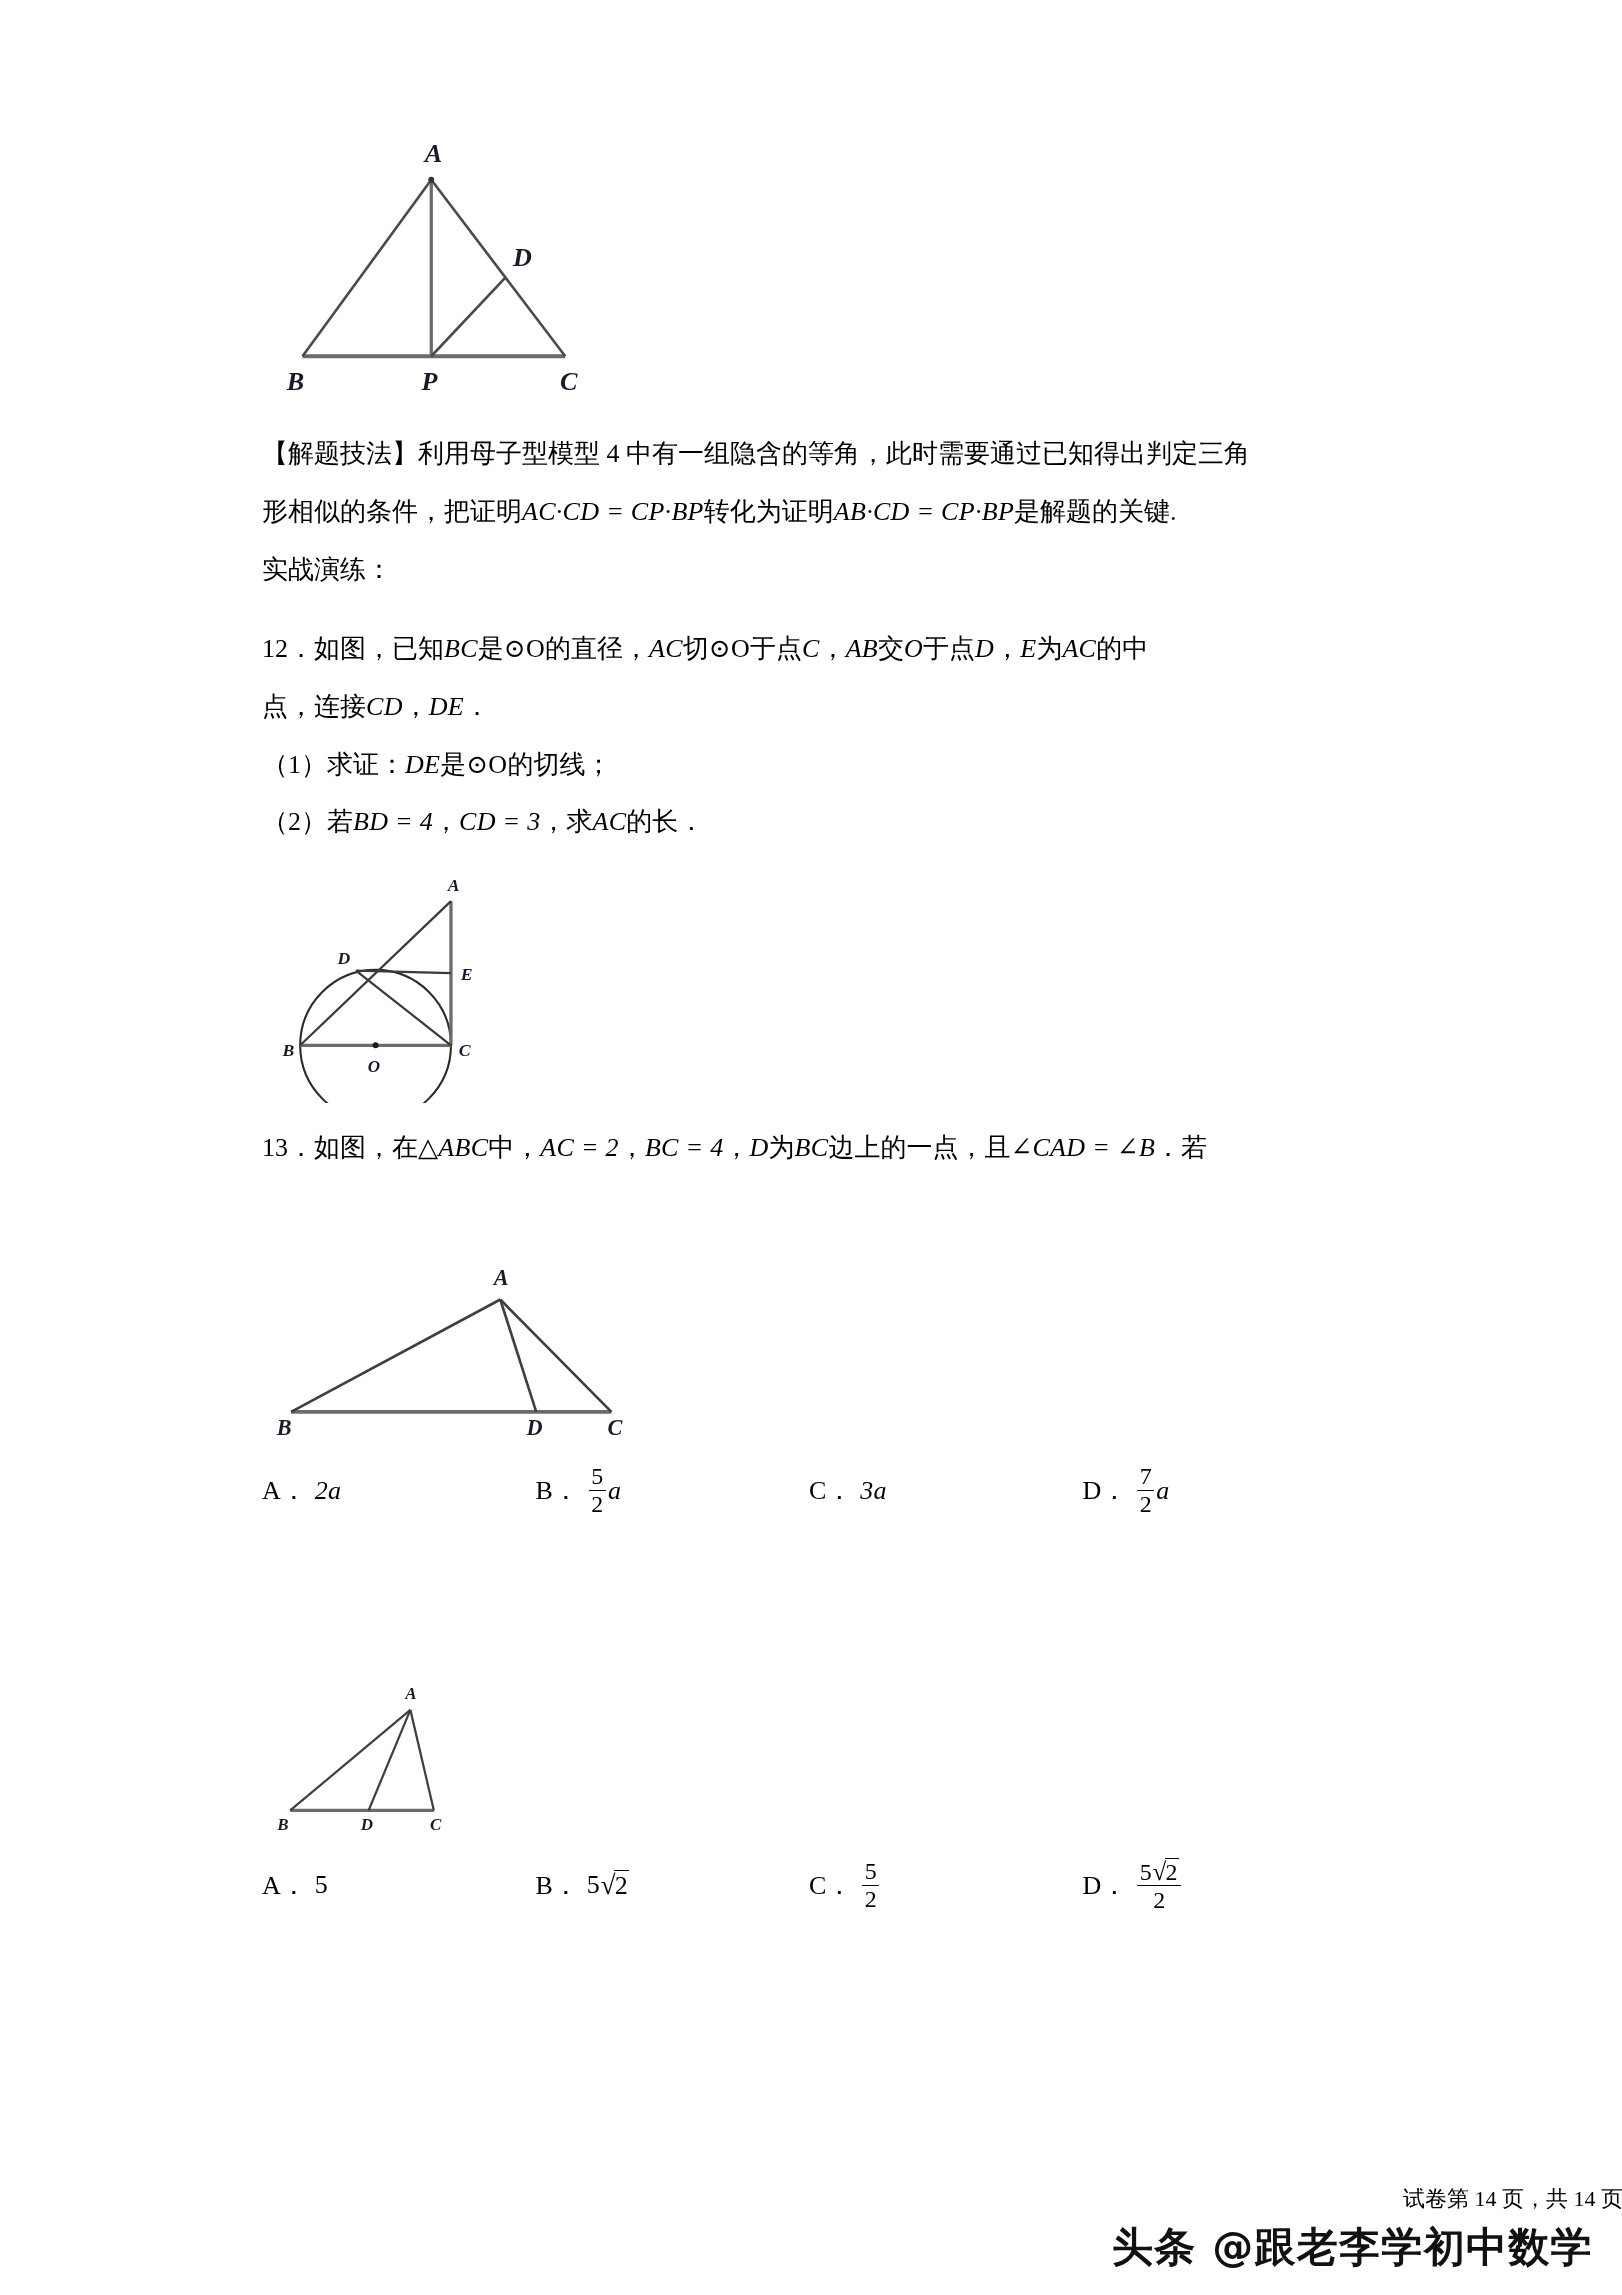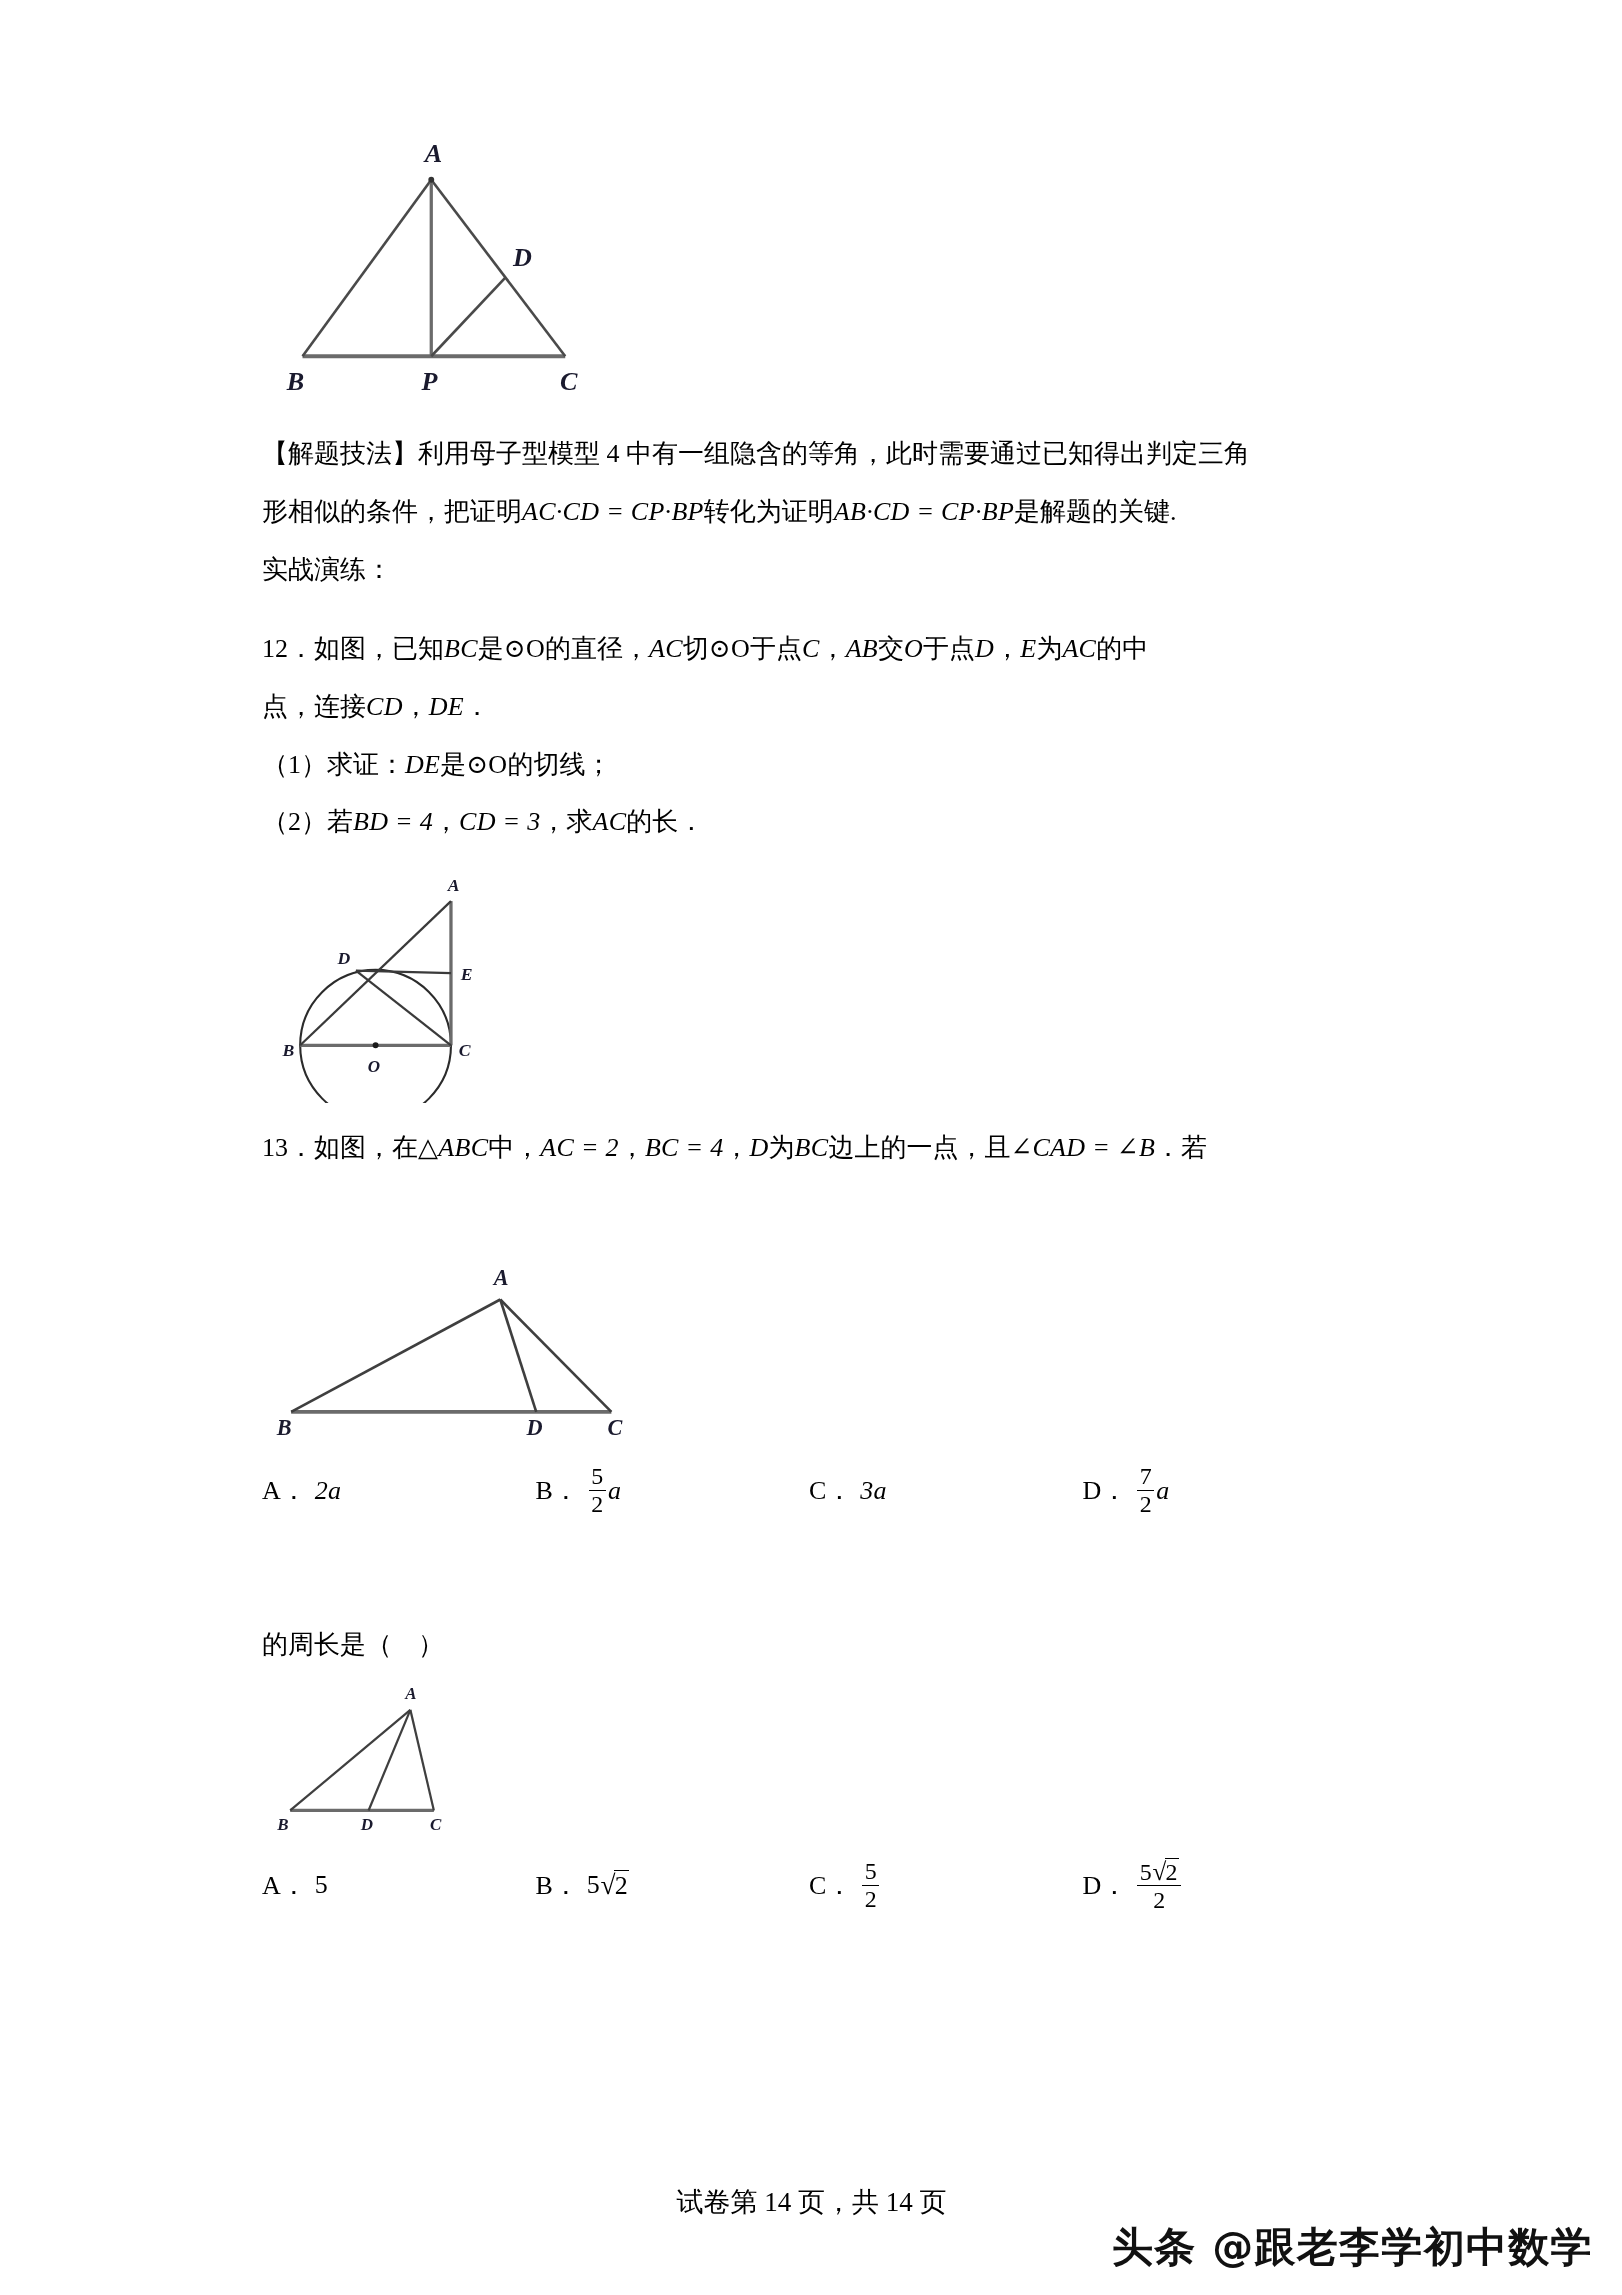"的周长是（ ）" div.body-text { html: <div> <span>的周长是（</span>&nbsp;&nbsp;&nbsp;&nbsp;<span>）</span> </div> -> none }
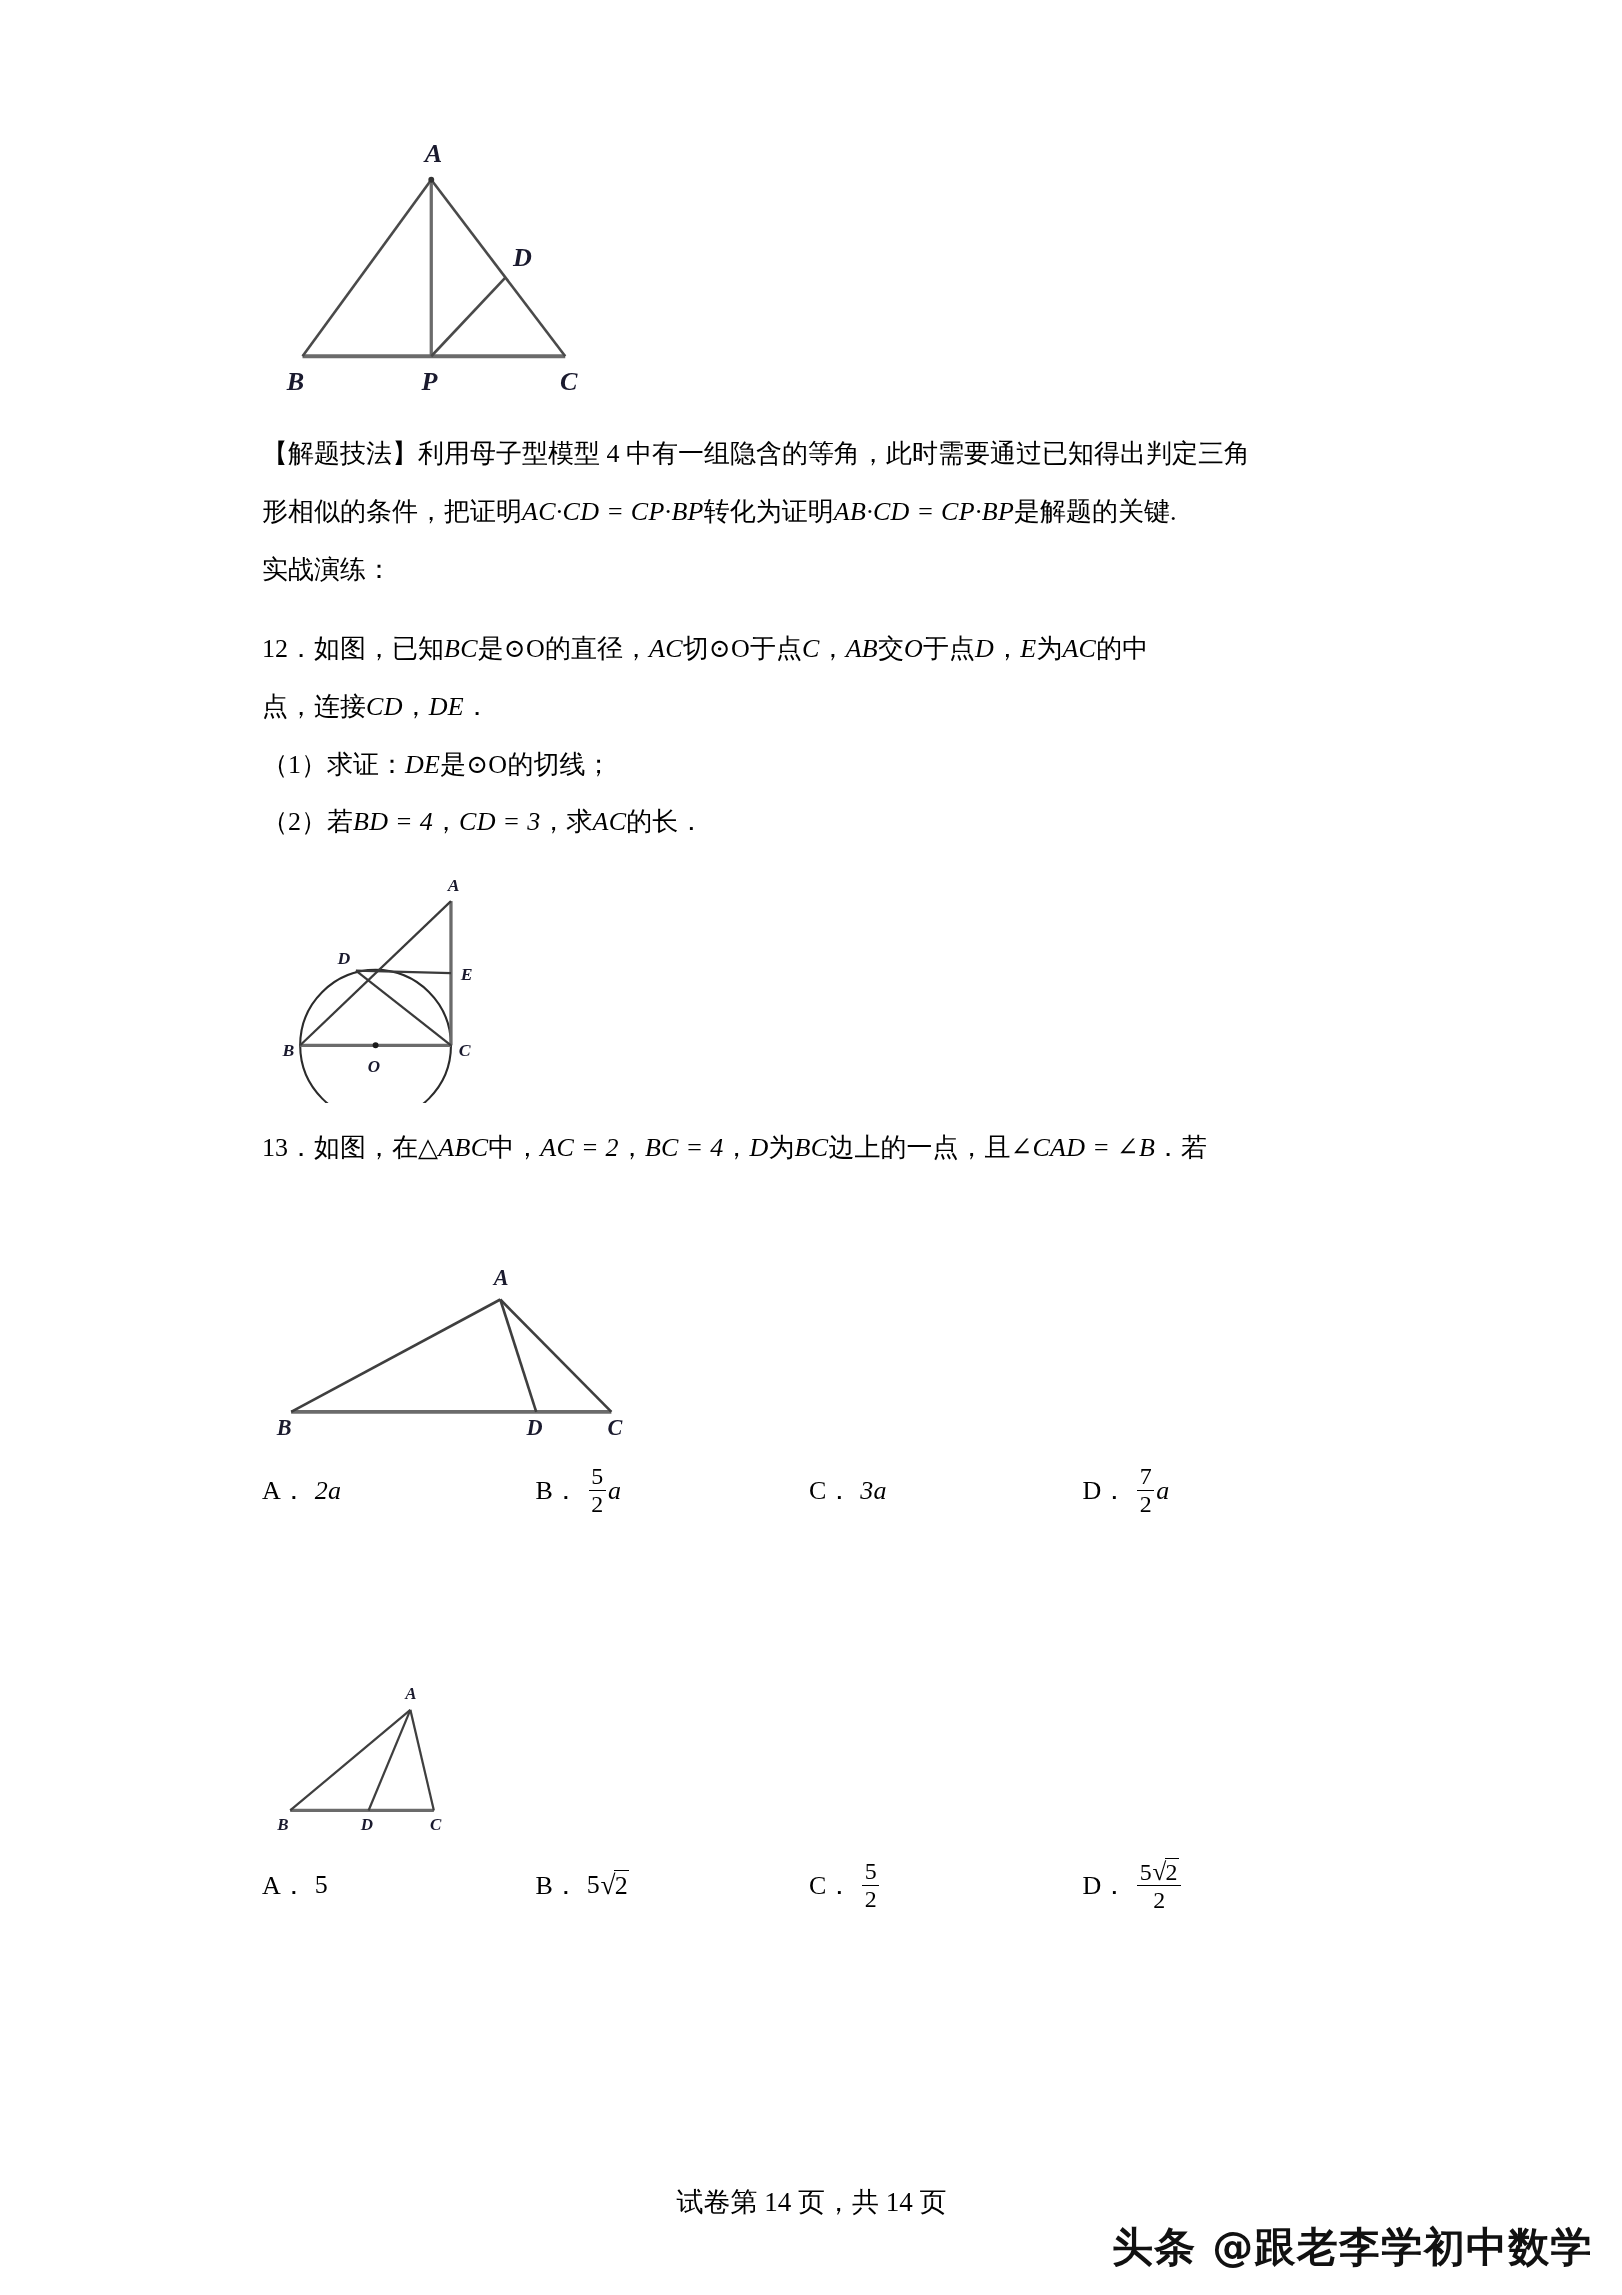"试卷第 14 页，共 14 页" .footer-page { font-size: 27px -> 22px; text-align: center -> right }
